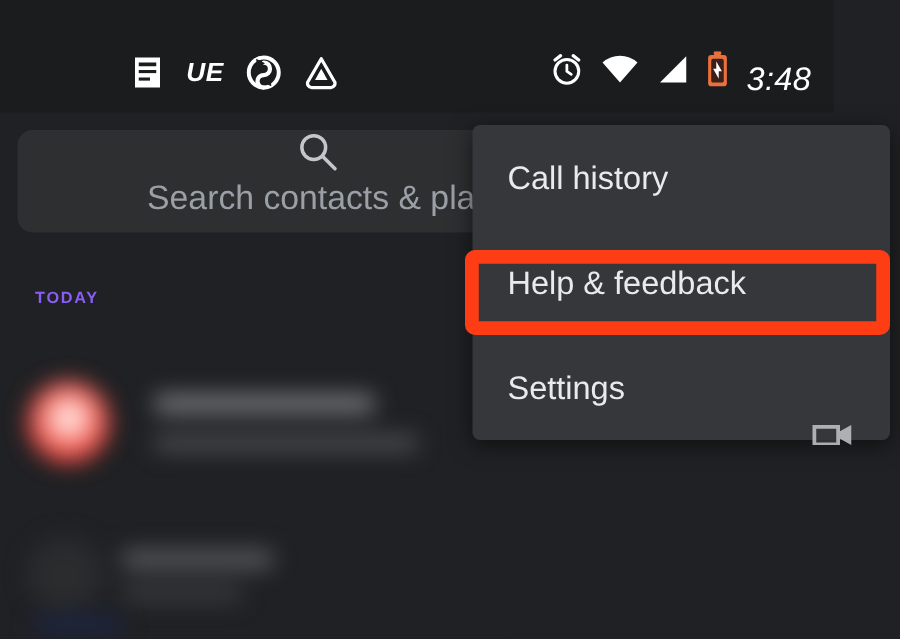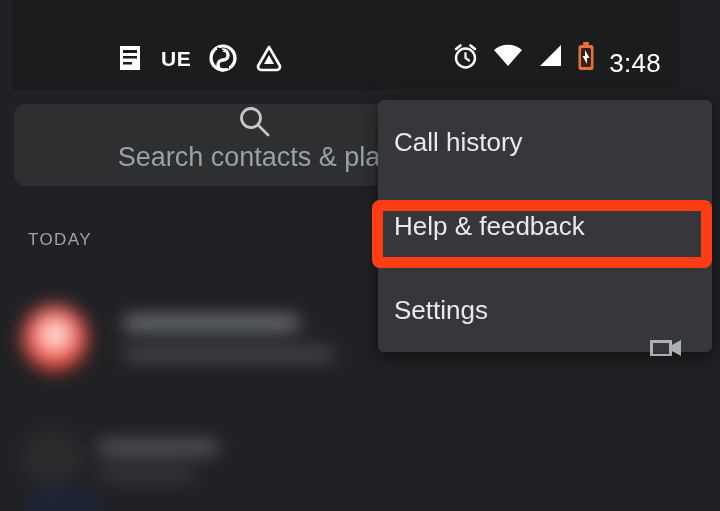"UE" #status-bar { font-style: none -> italic; left: 12px -> 0 }
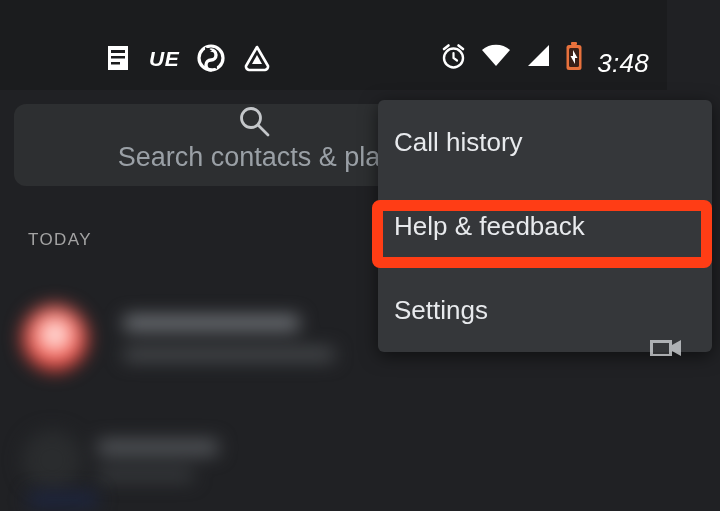"Call history" .menu-item { padding-left: 16px -> 28px }
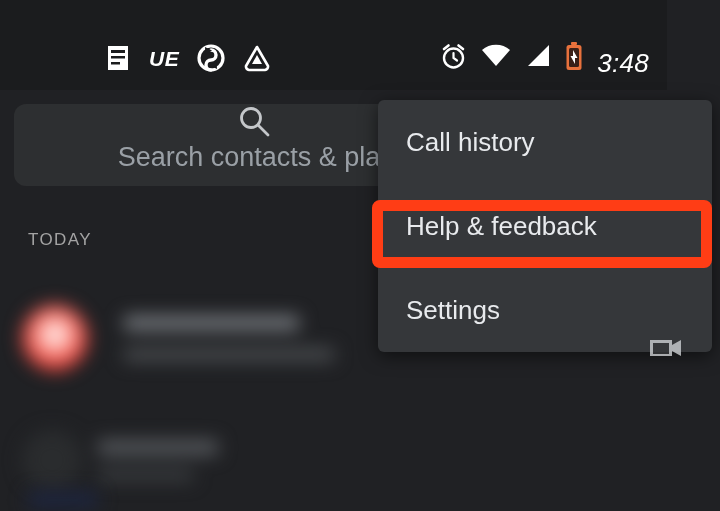"TODAY" #today-label { color: #a3a3a3 -> #8b5cf6; font-size: 17px -> 13px; font-weight: normal -> bold }
